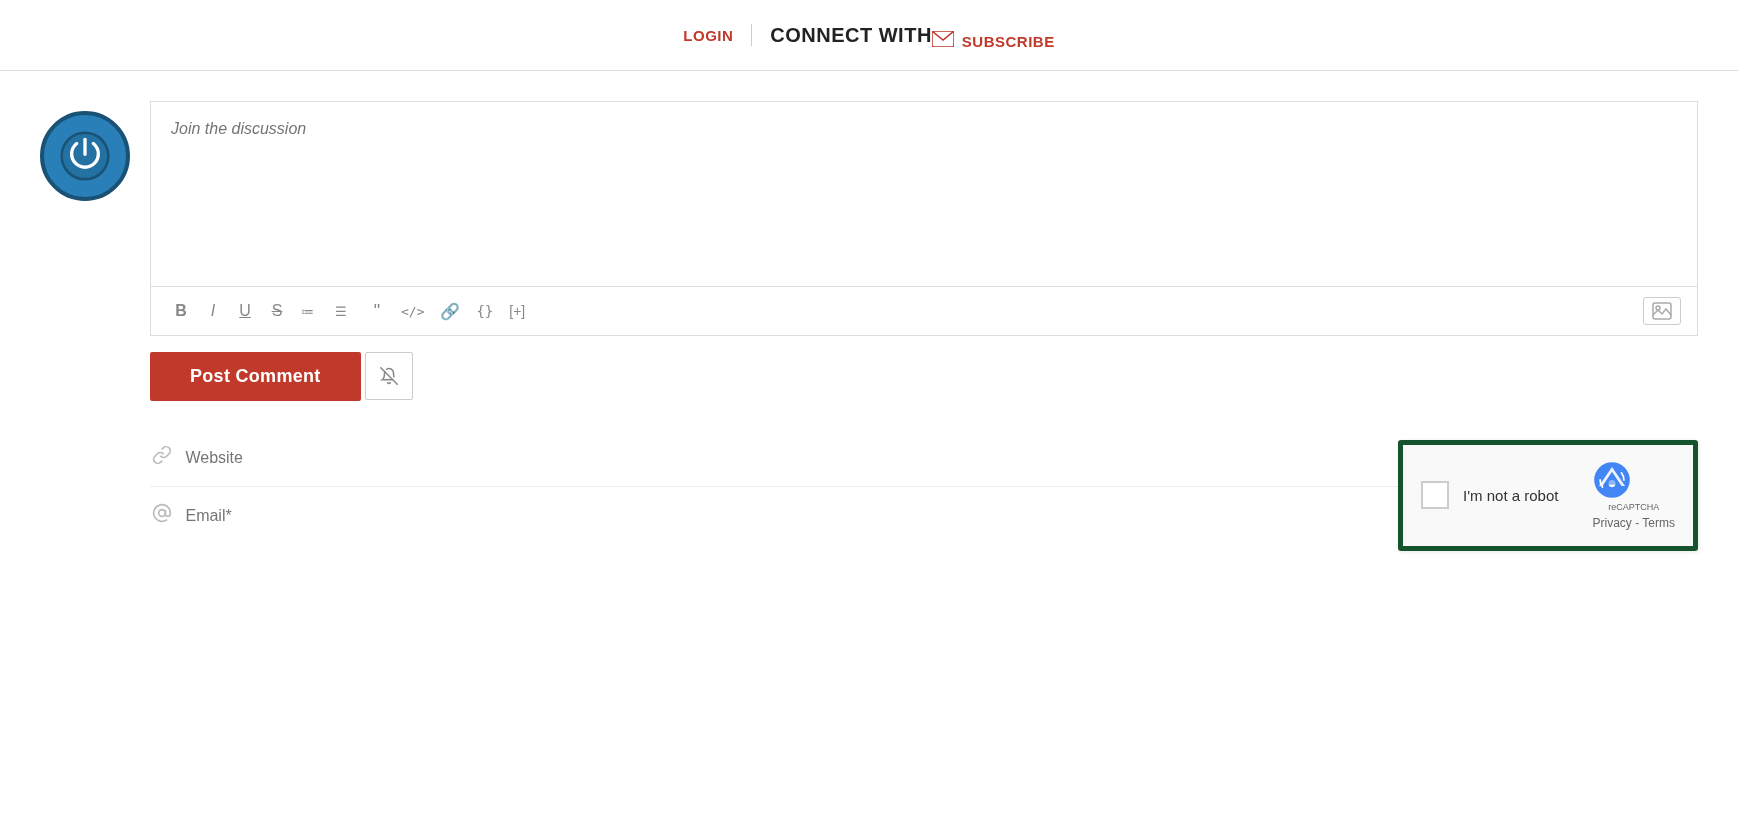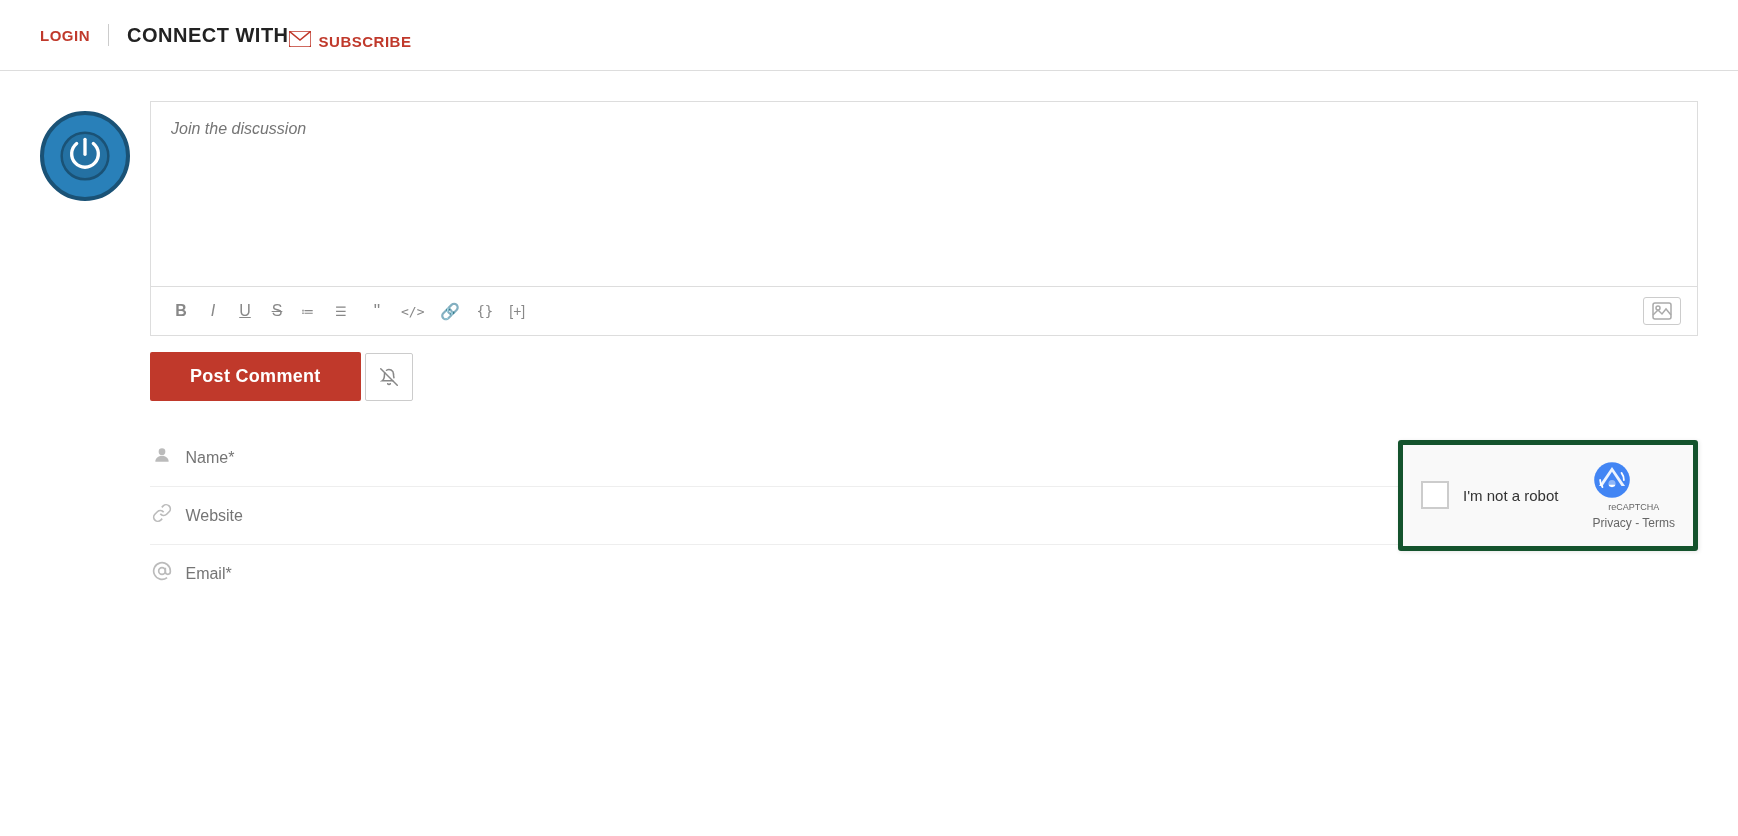"LOGIN" .header { justify-content: flex-start -> center }
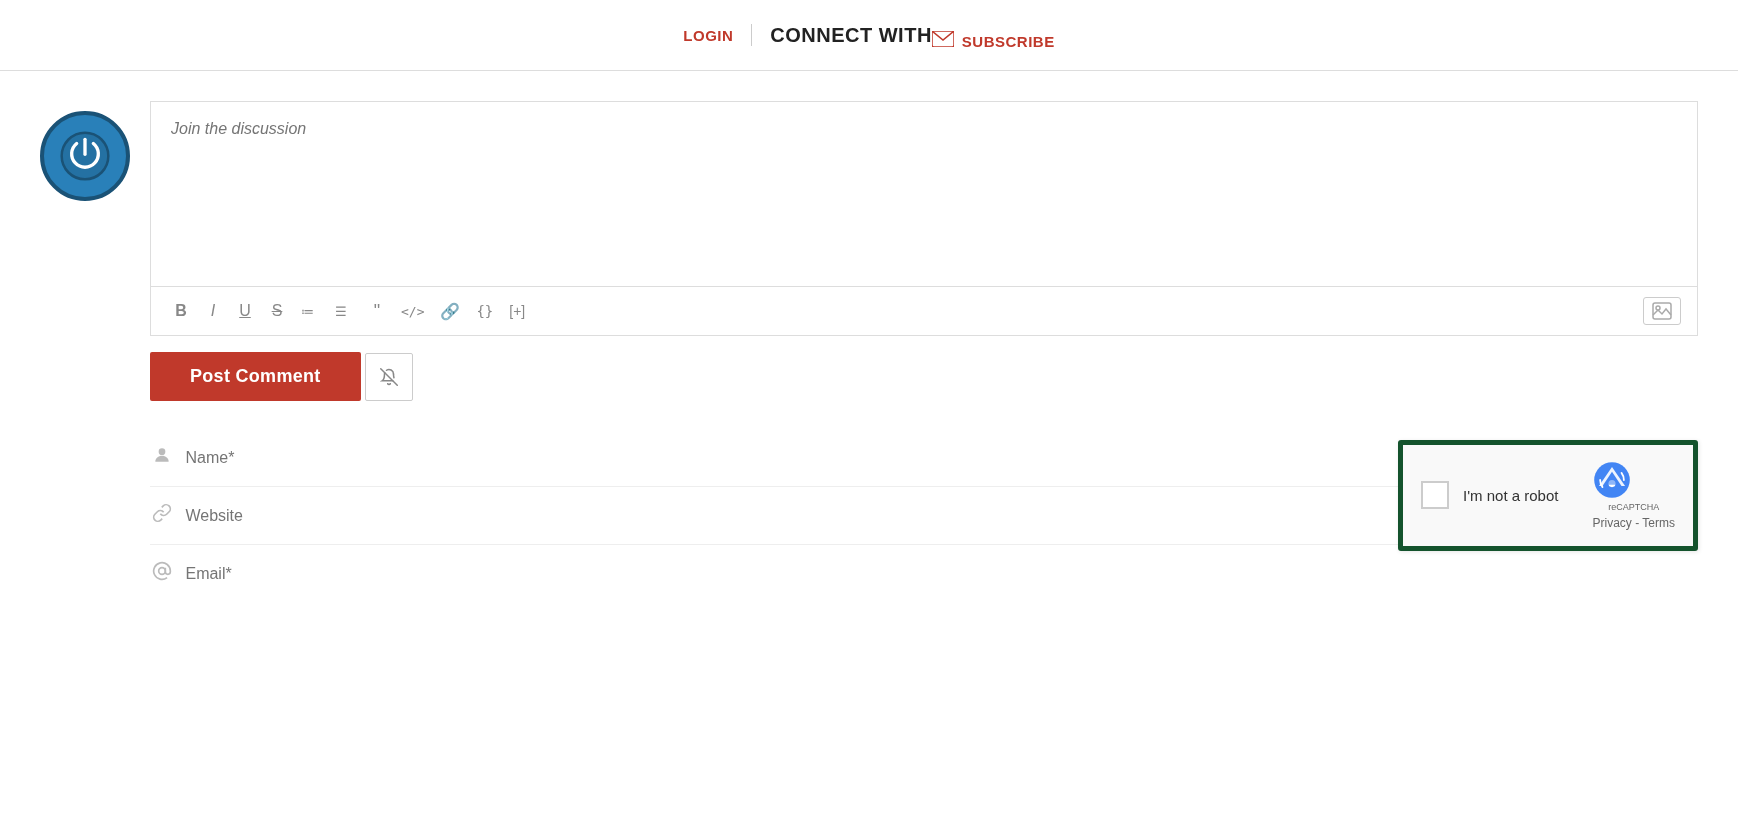"Post Comment" .actions-row { align-items: center -> flex-start }
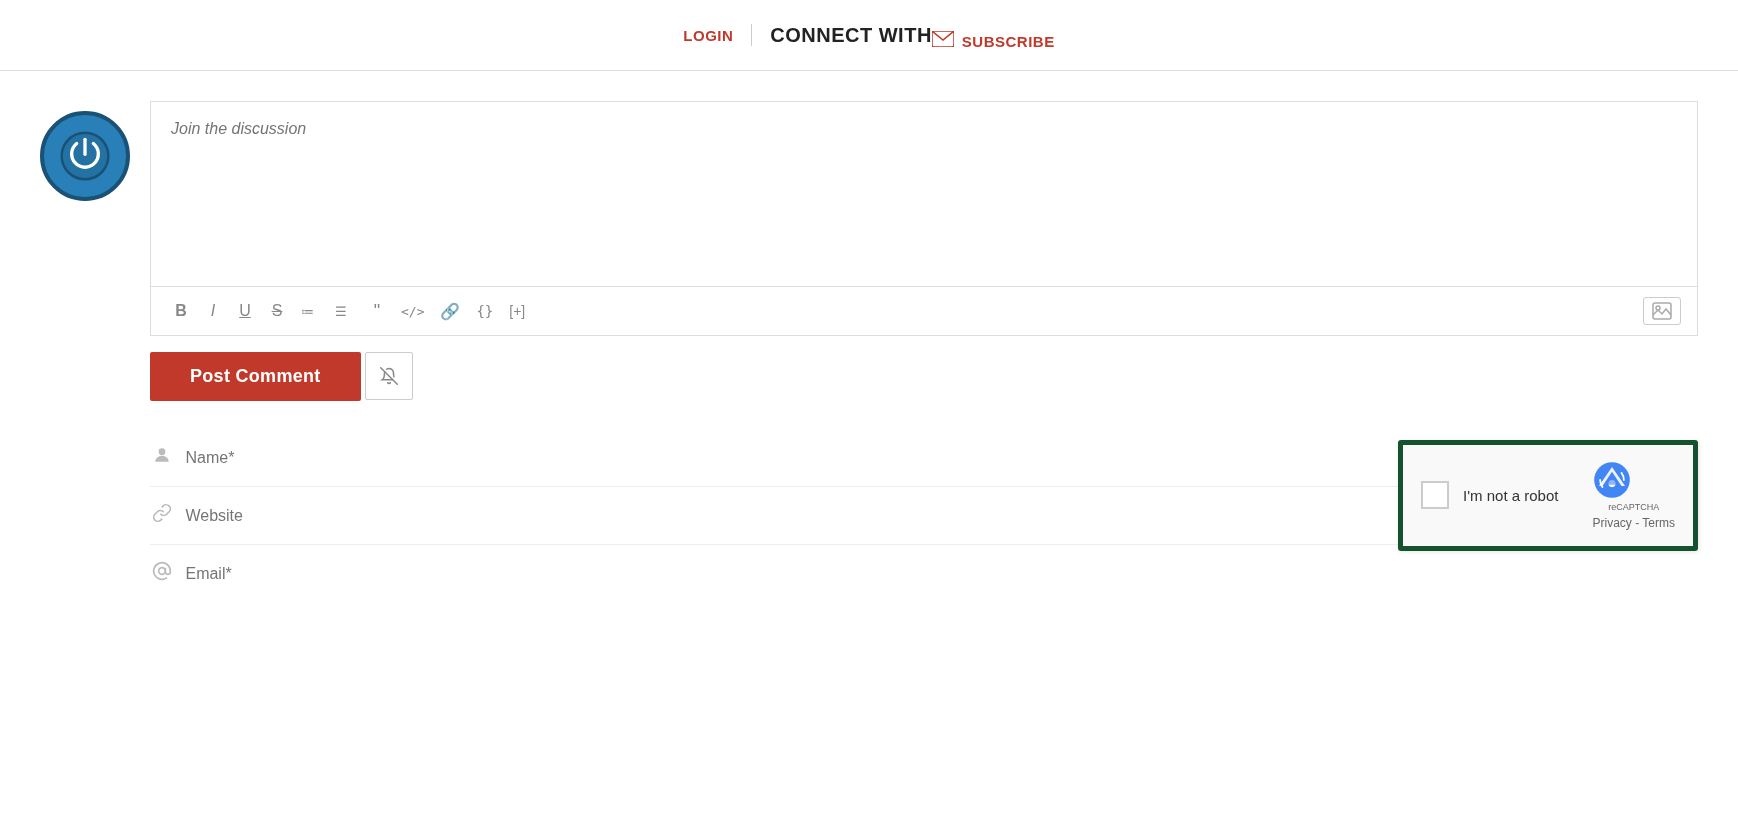"Name*" div.form-field { html: <div> <span> <svg> <circle></circle> <path></path> </svg> </span> <input> </div> -> none }
